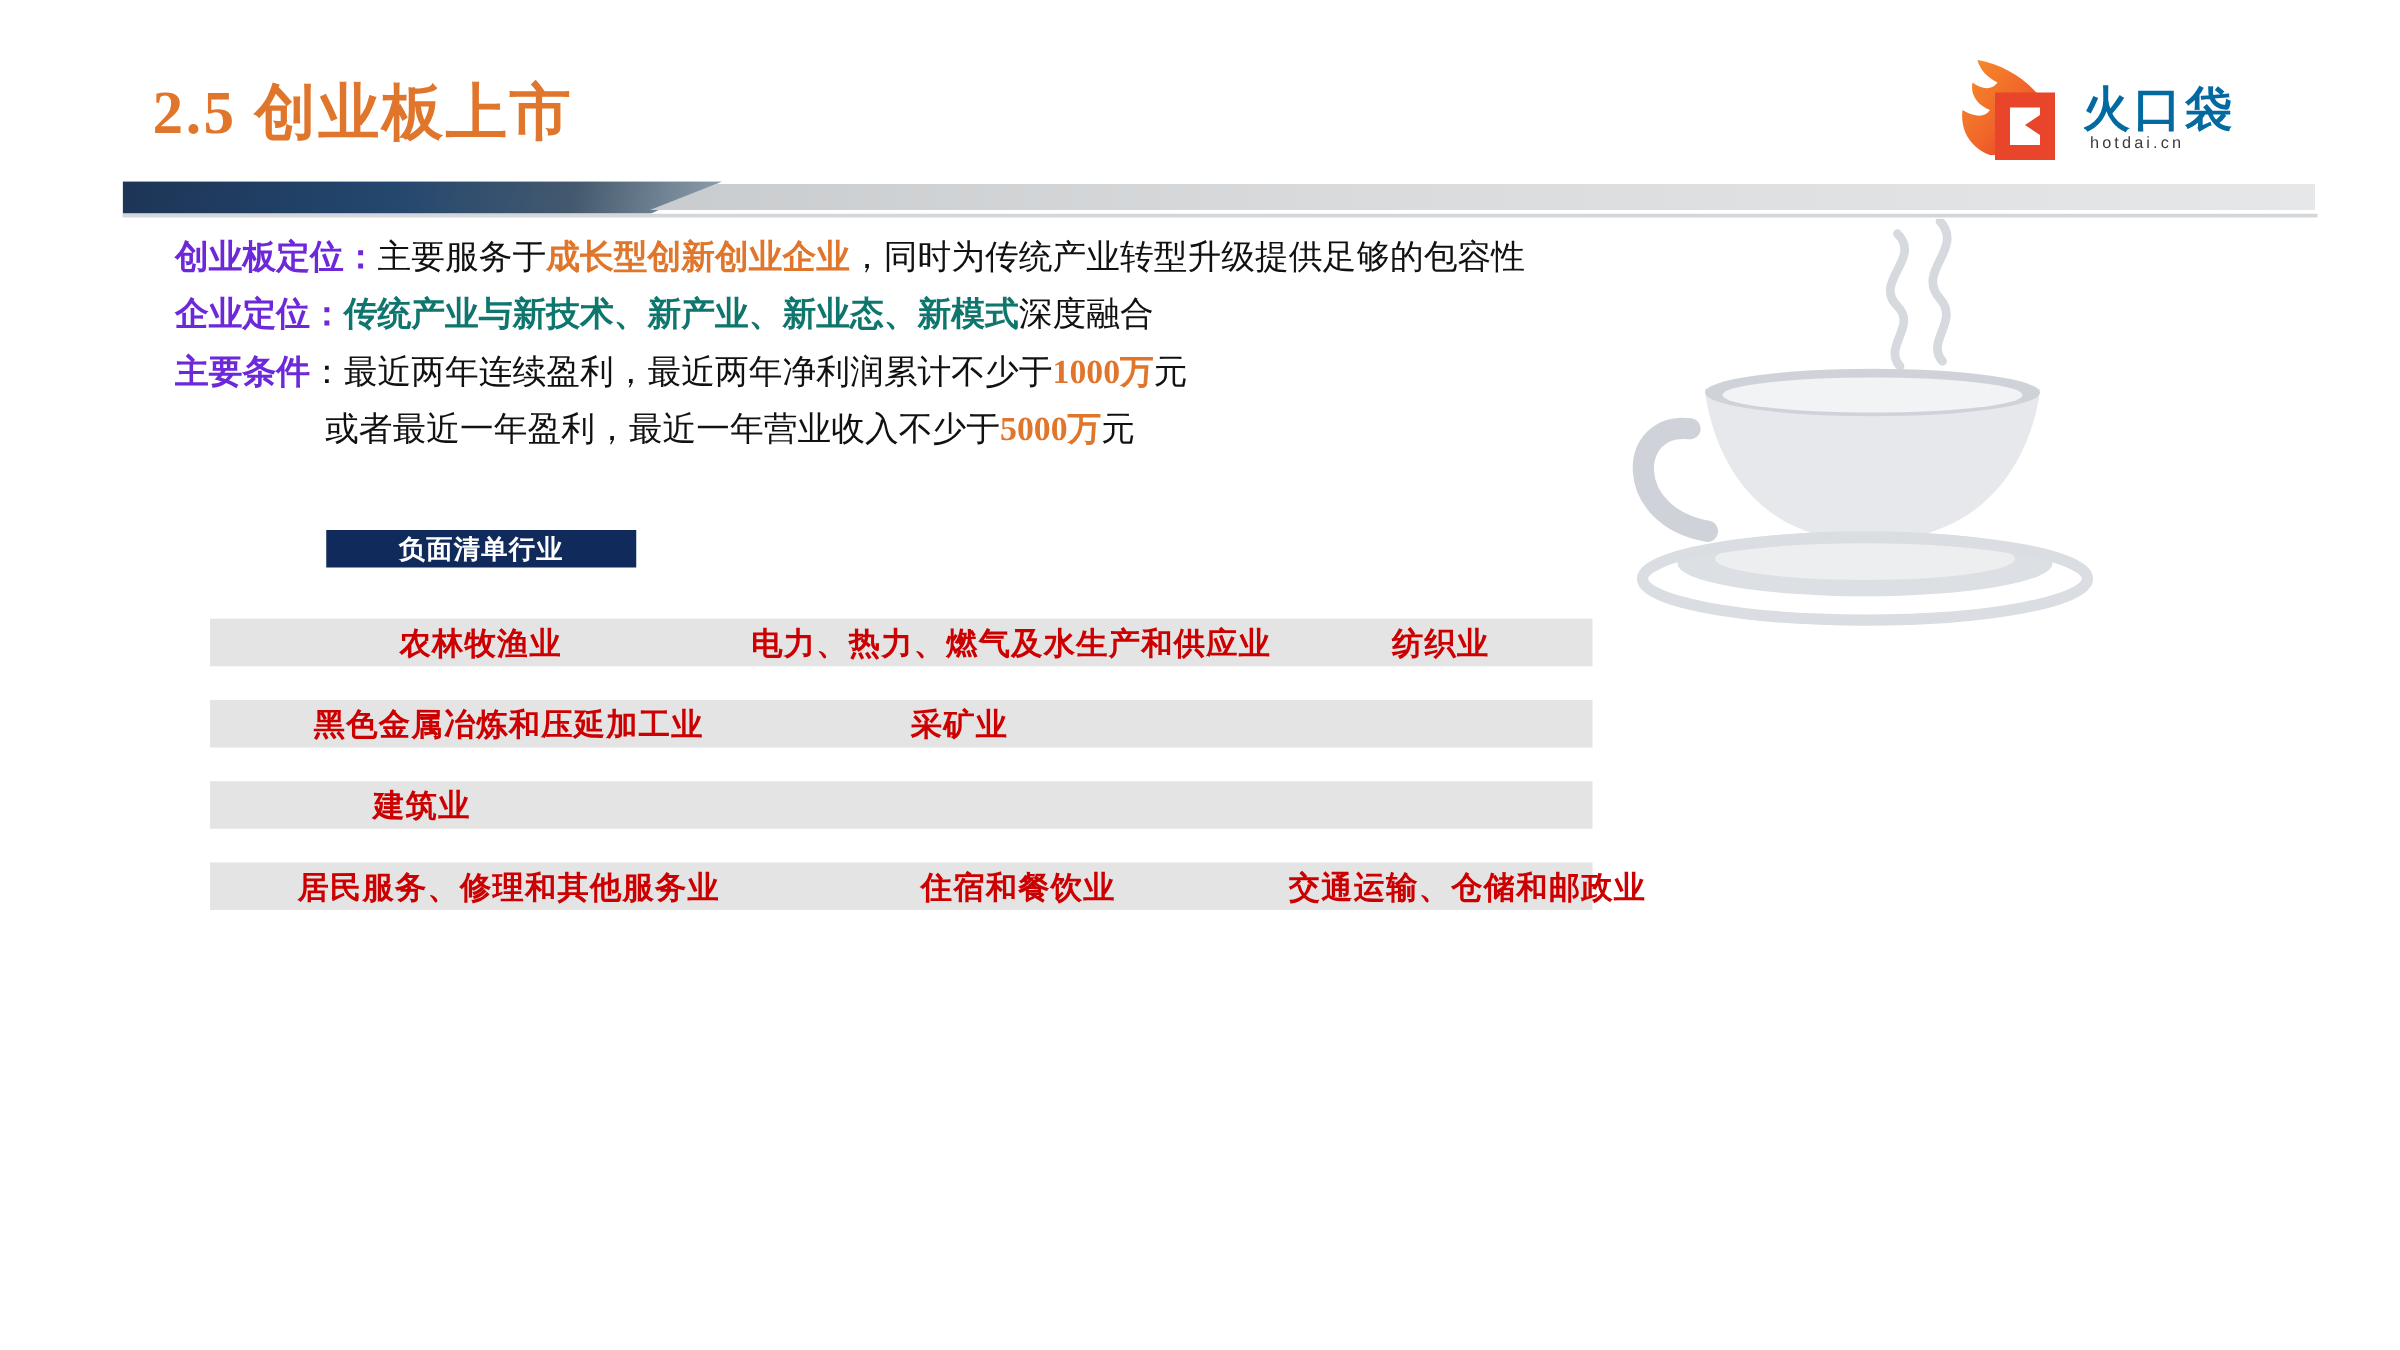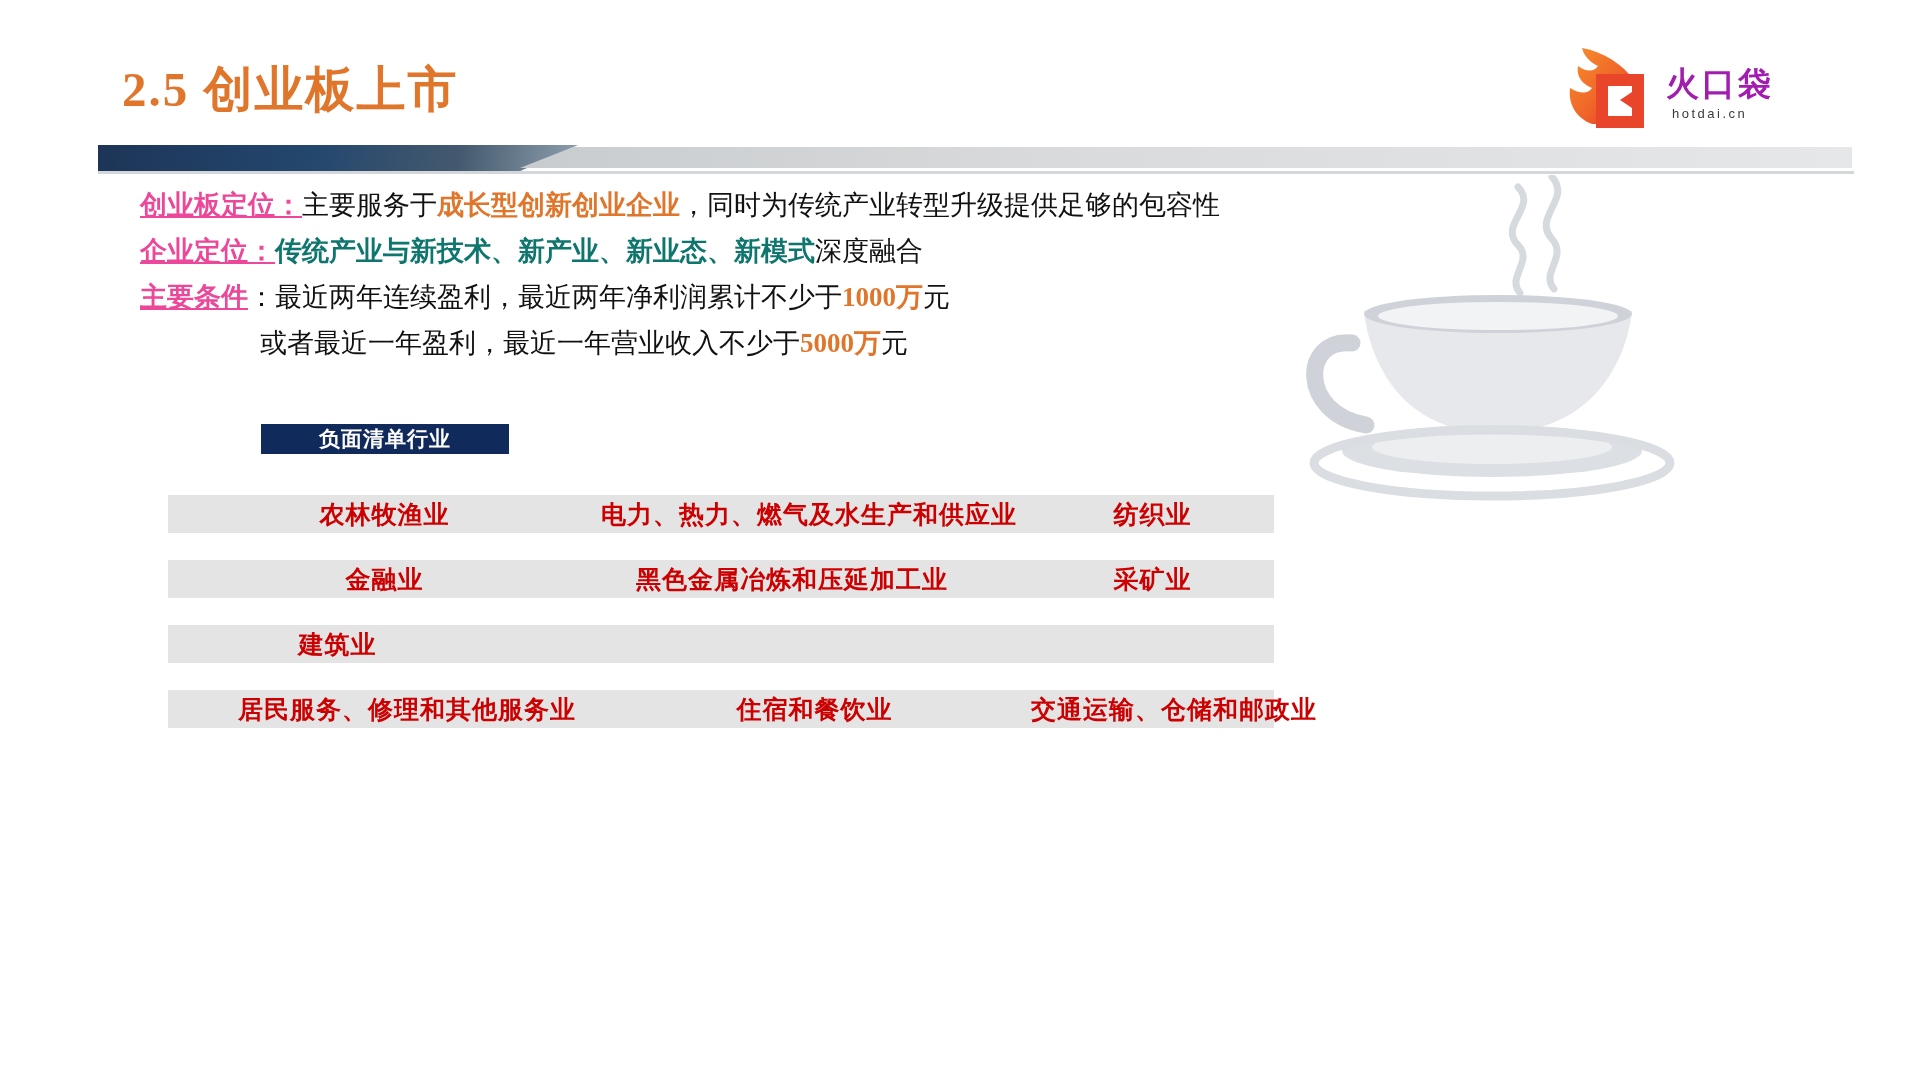"火口袋" .logo-text { color: #a21caf -> #0369a1; font-size: 33px -> 38px }
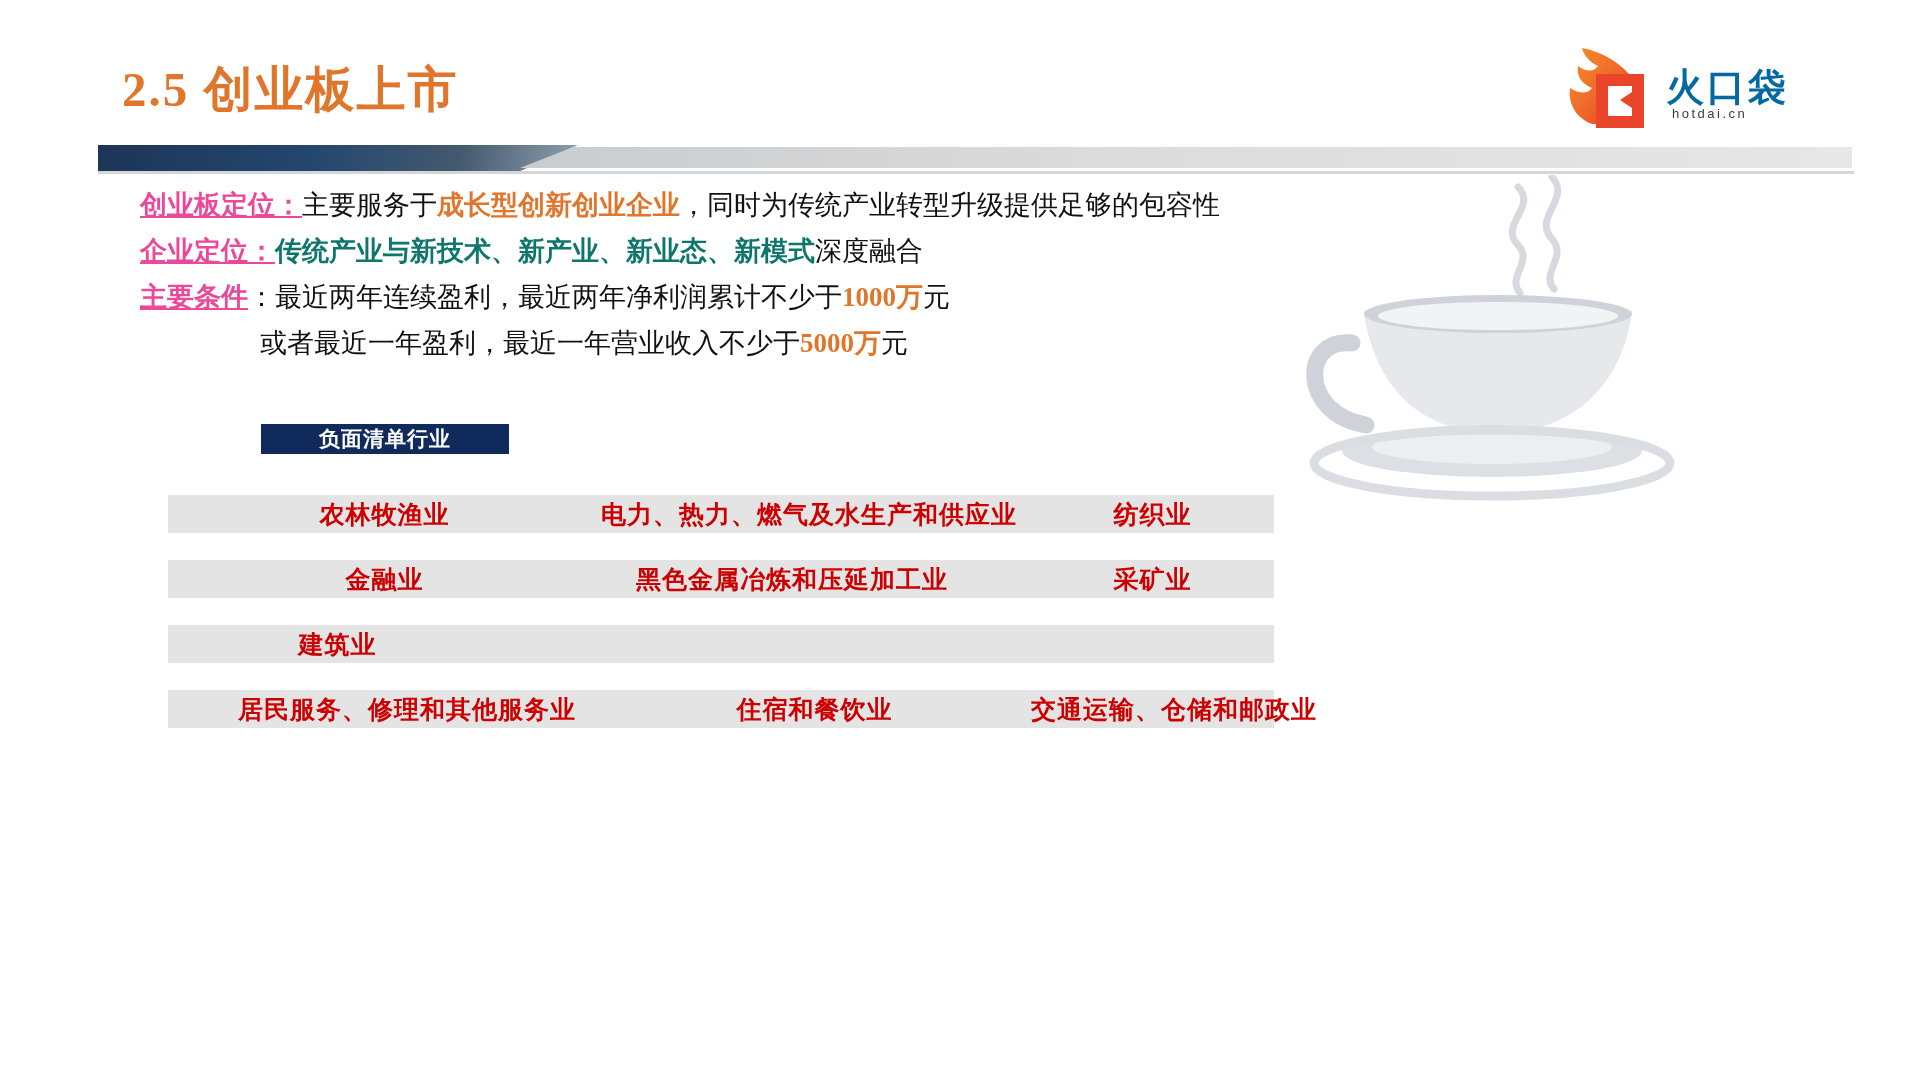"创业板定位：" .seg-label { color: #ec4899 -> #6d28d9; text-decoration: underline -> none }
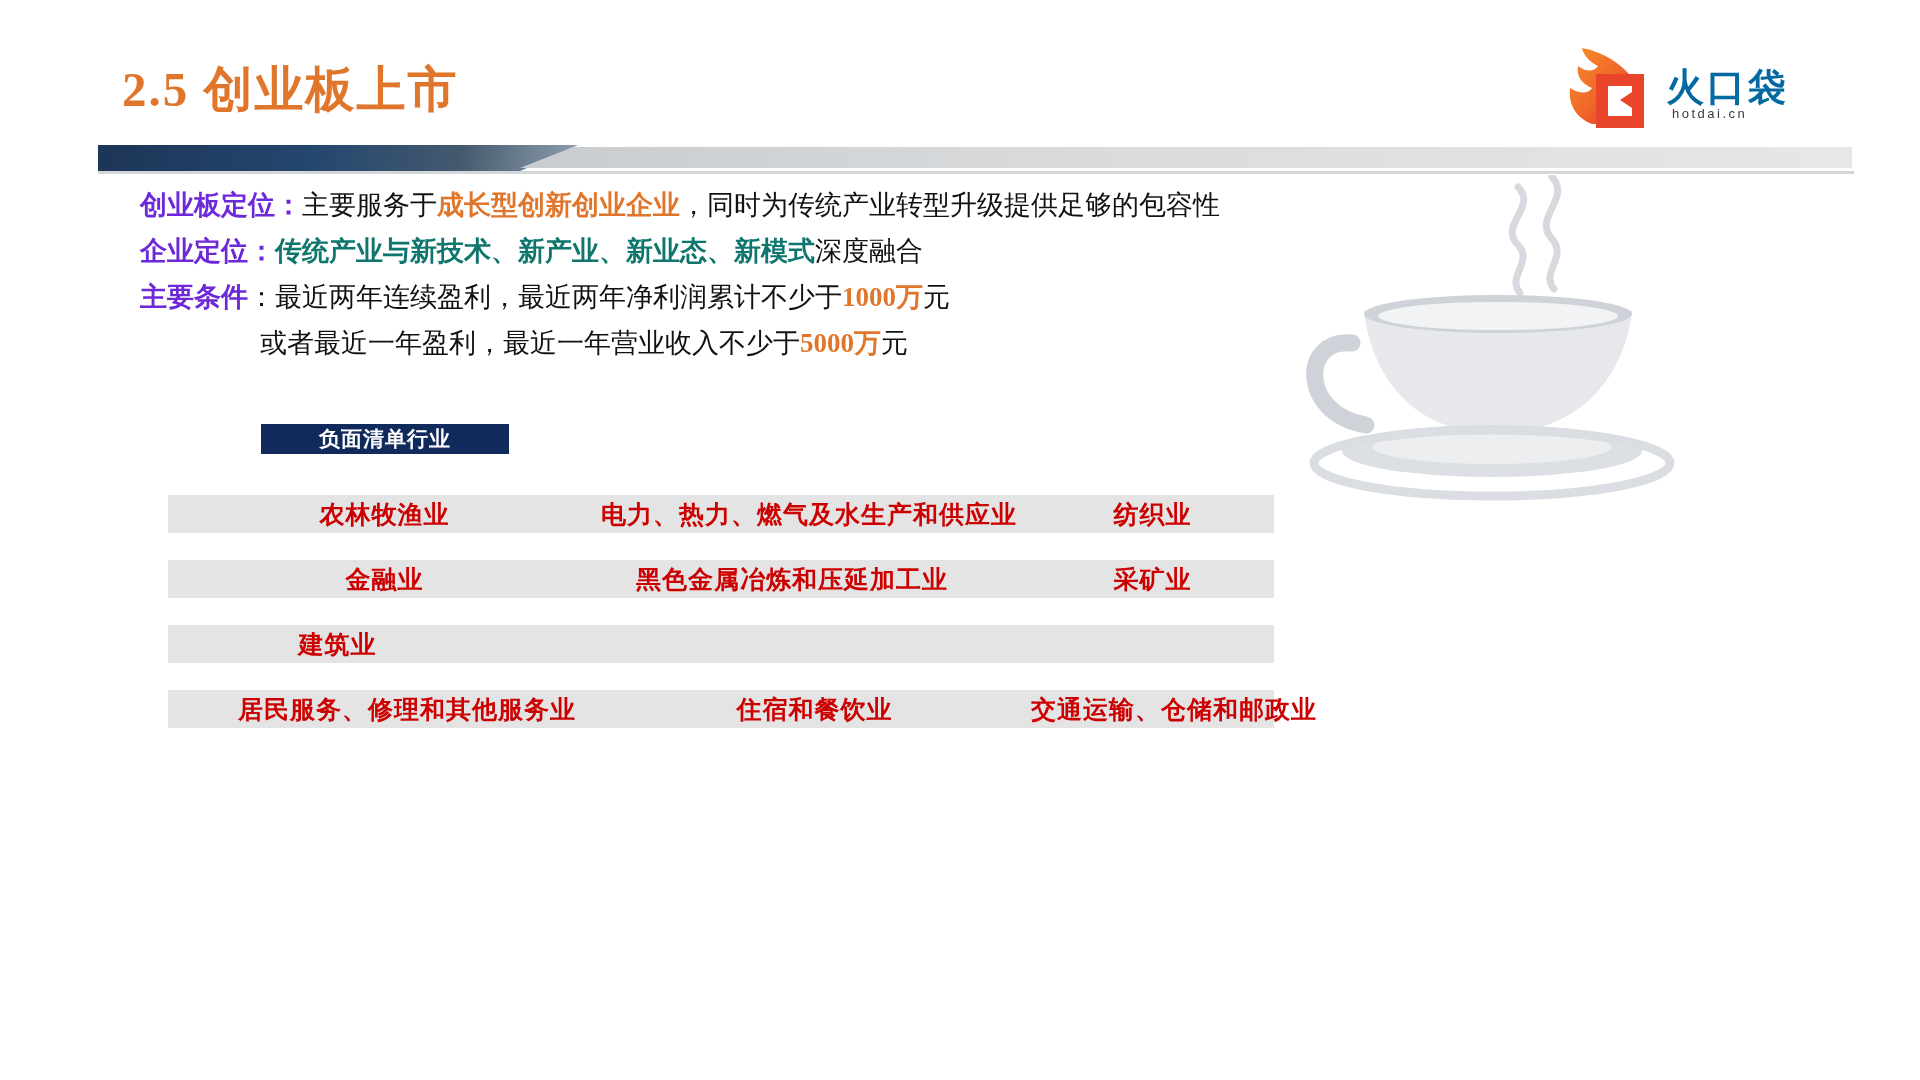"金融业" div.neg-cell { html: <div>金融业</div> -> none }
